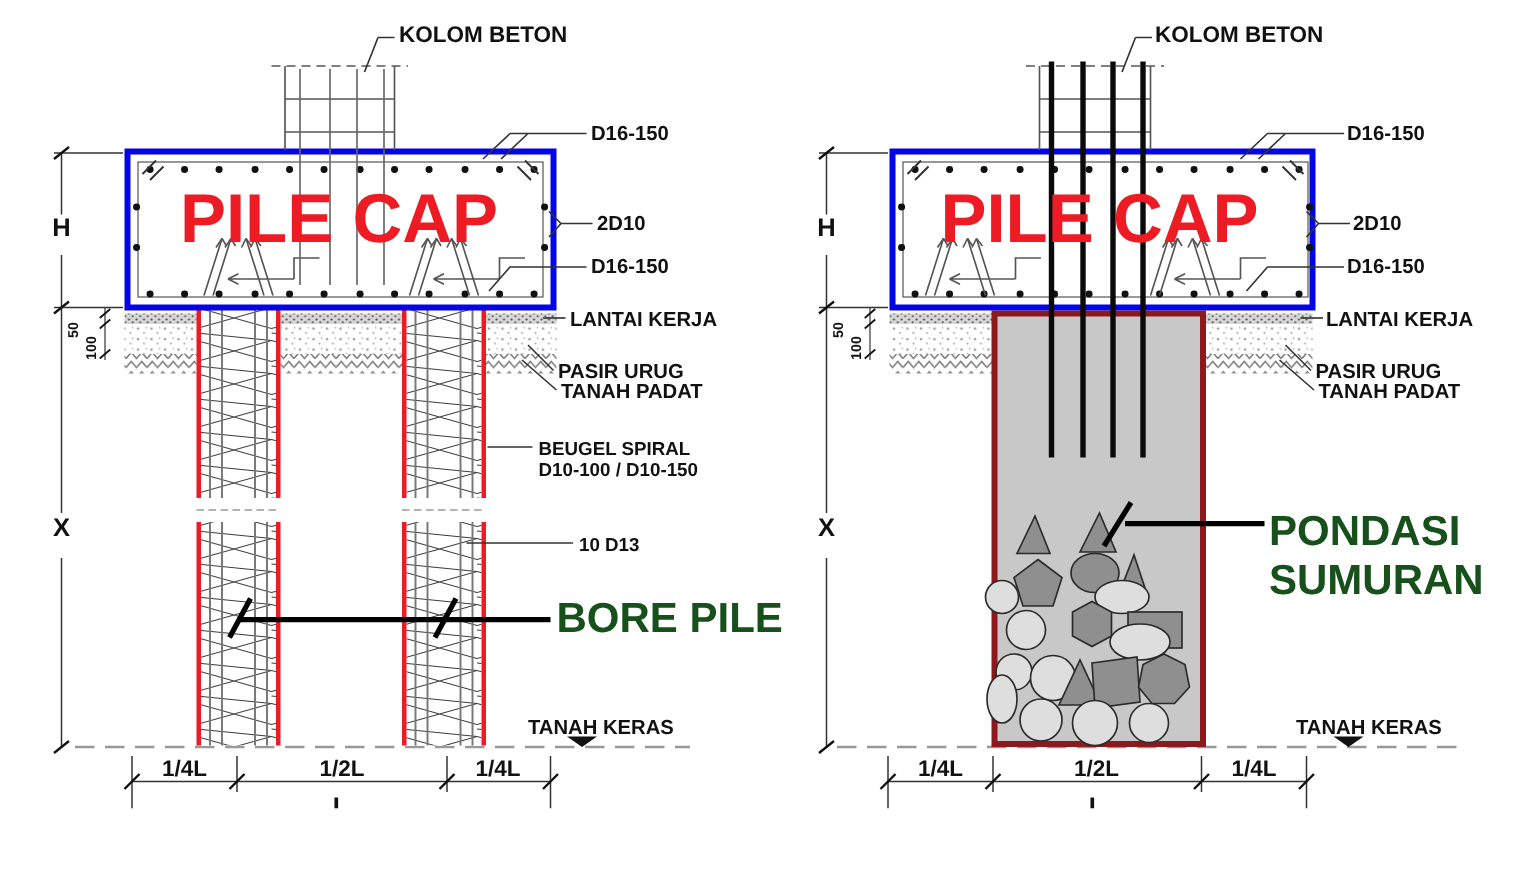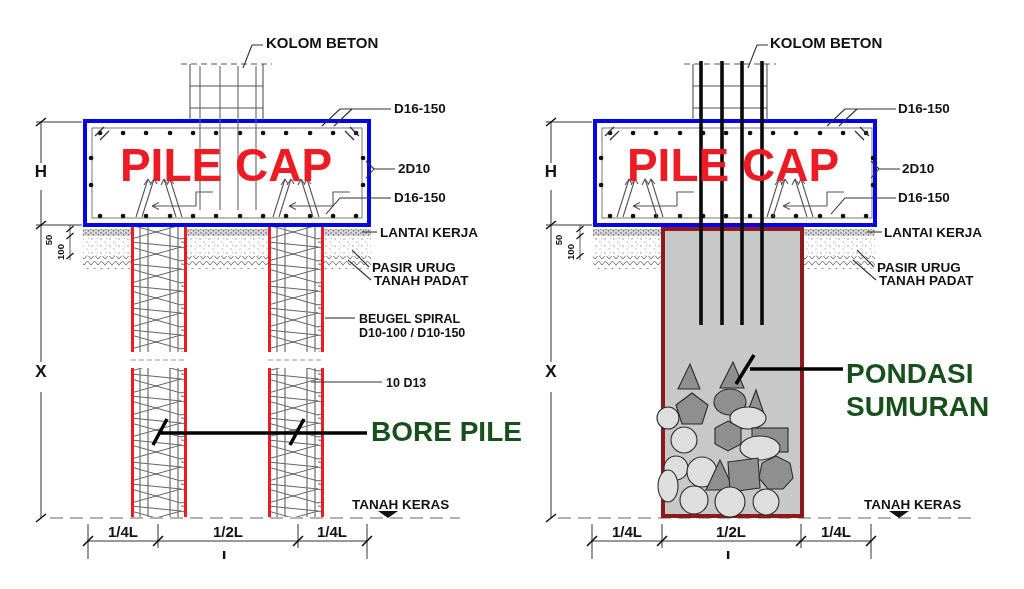"KOLOM BETON" #canvas { margin-top: 20px -> none }
